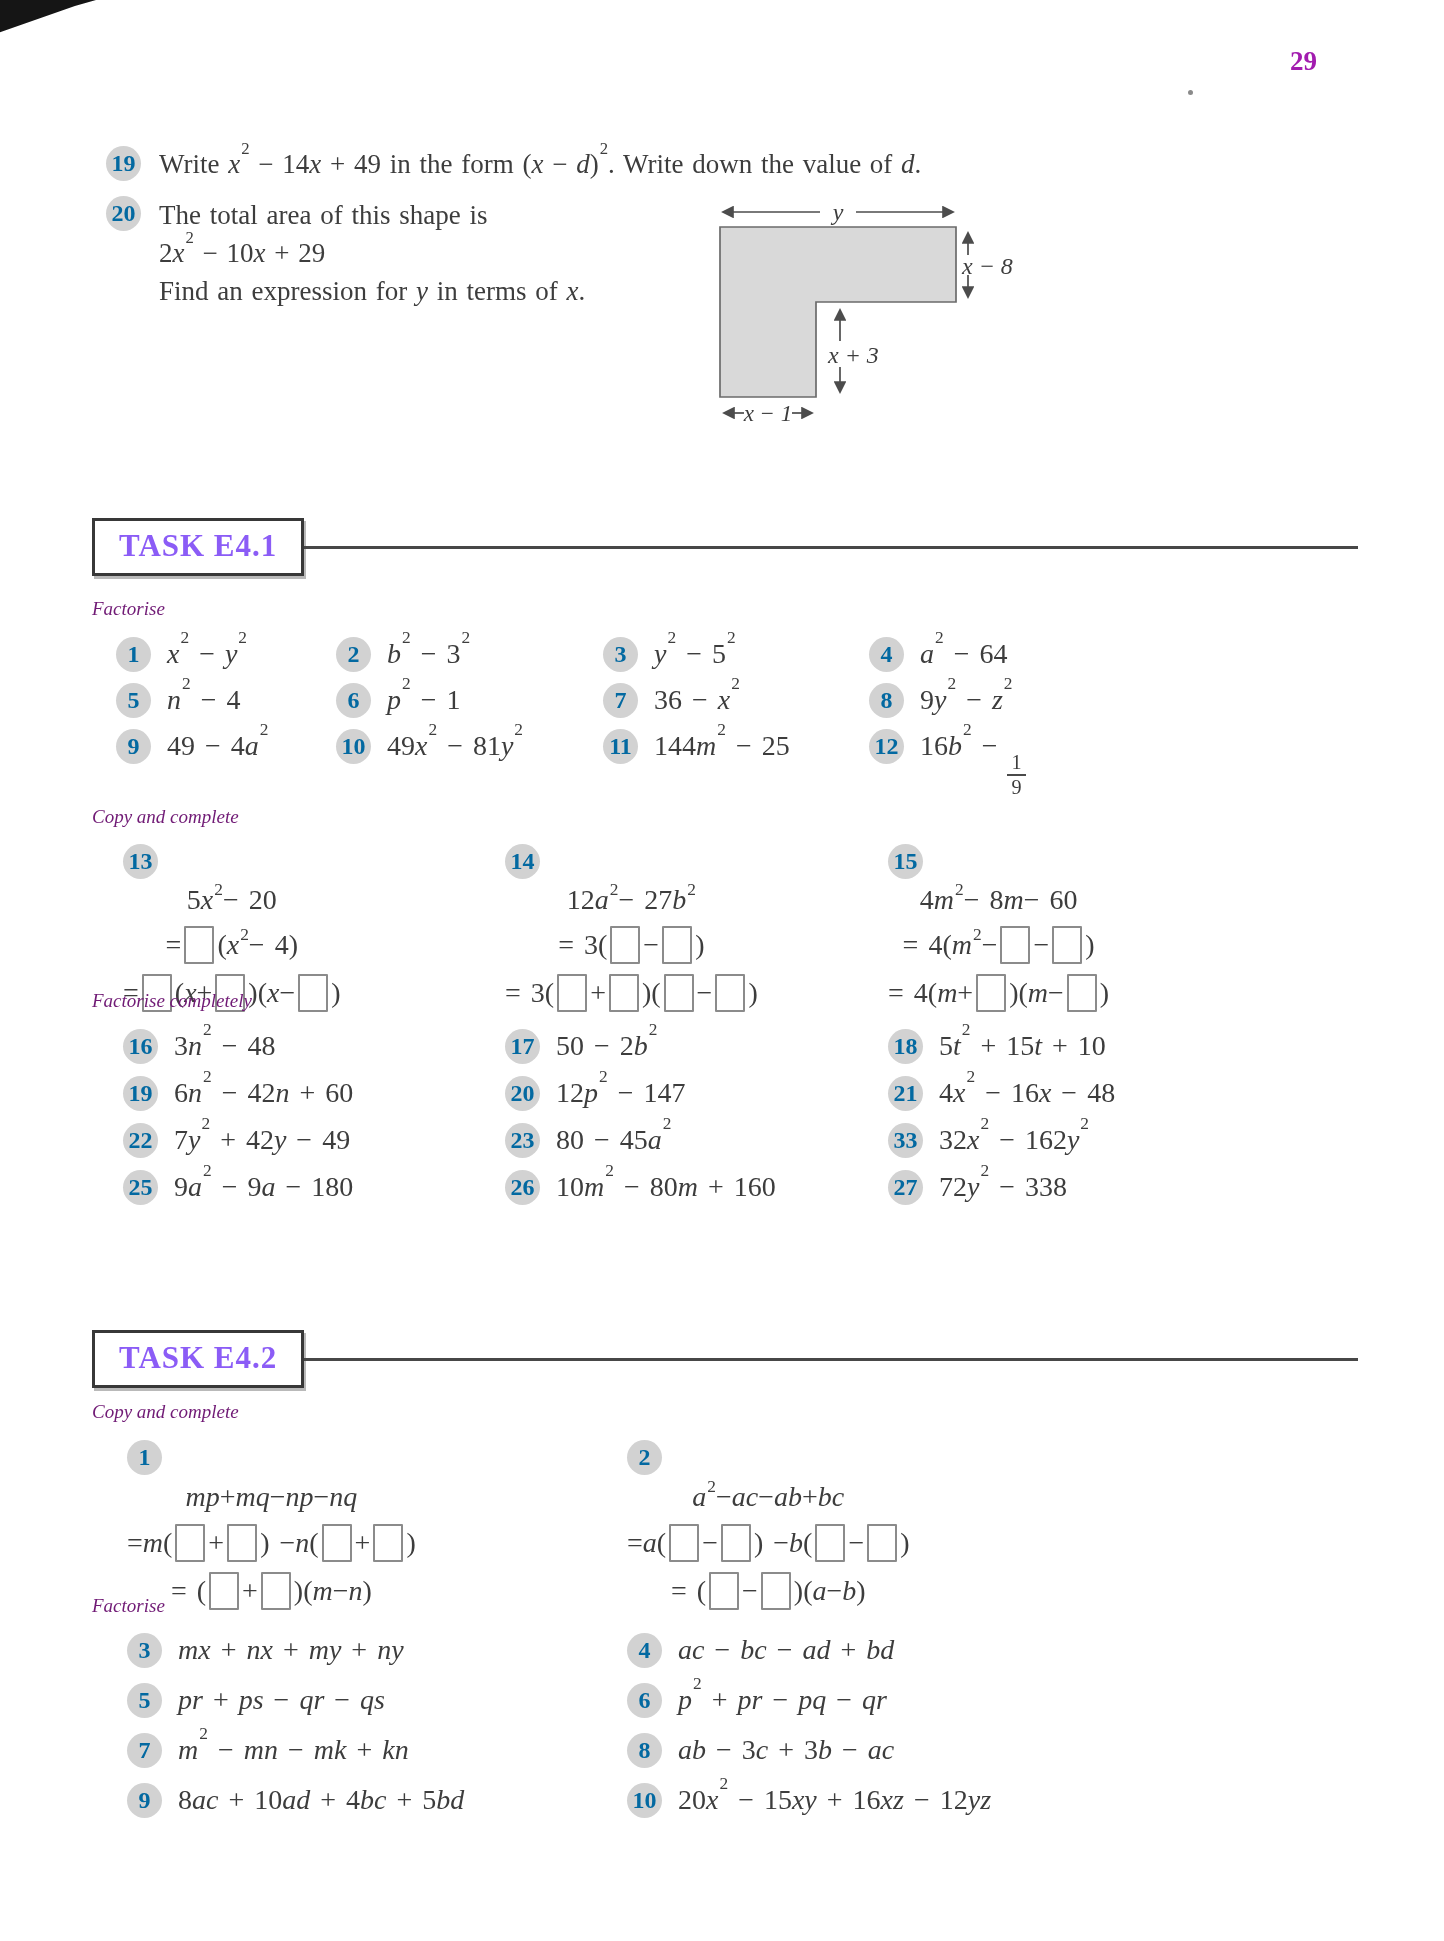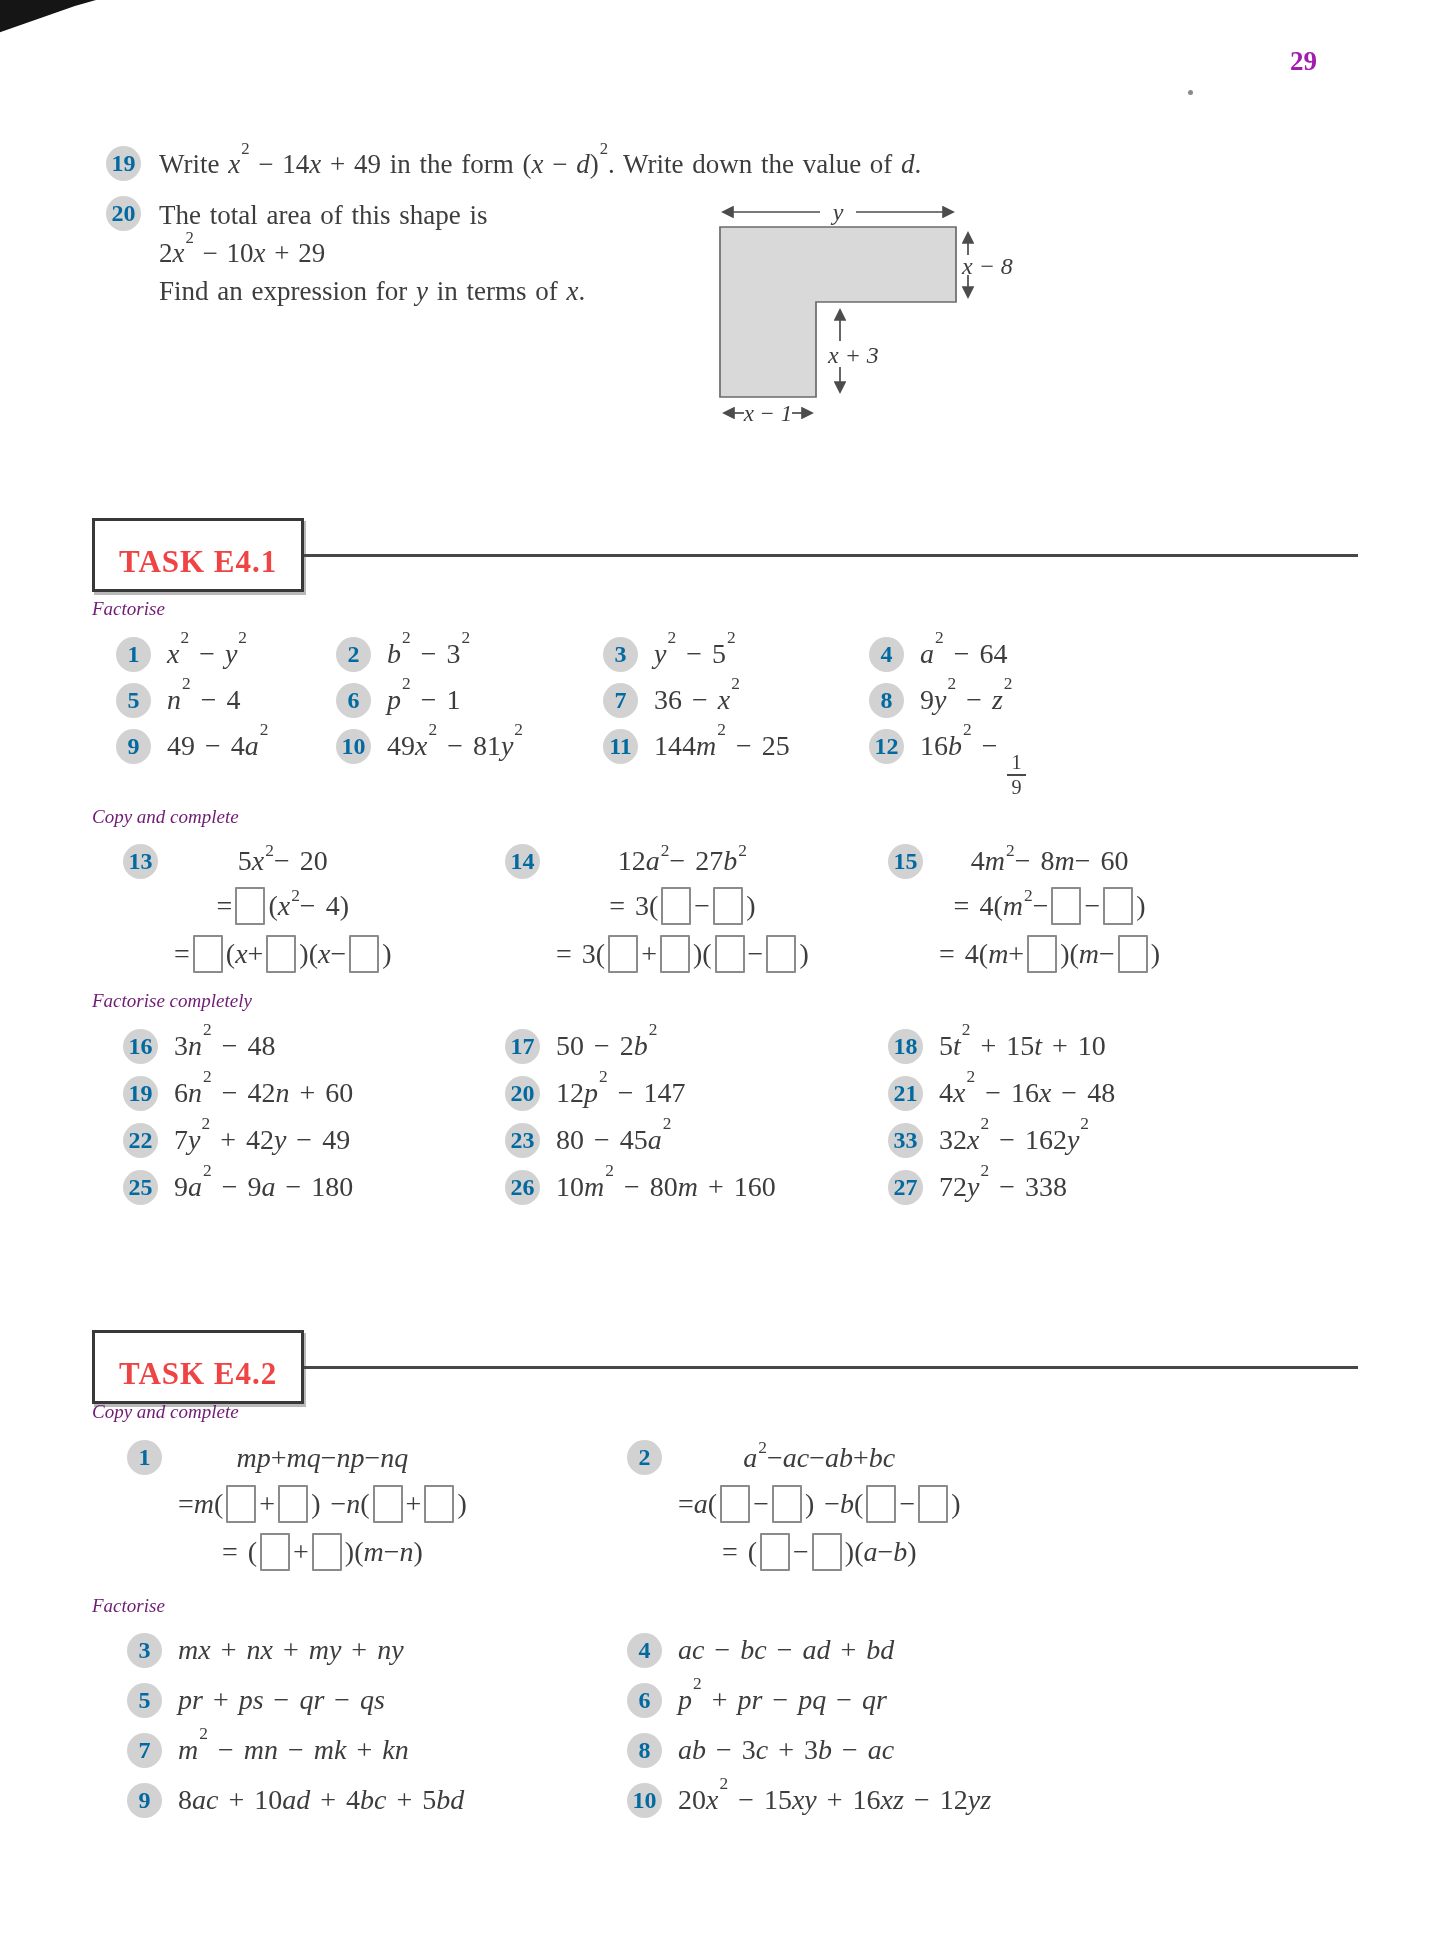"TASK E4.1" .task-box { color: #ef4444 -> #8b5cf6; padding: 23px 24px 9px 24px -> 7px 24px 9px 24px }
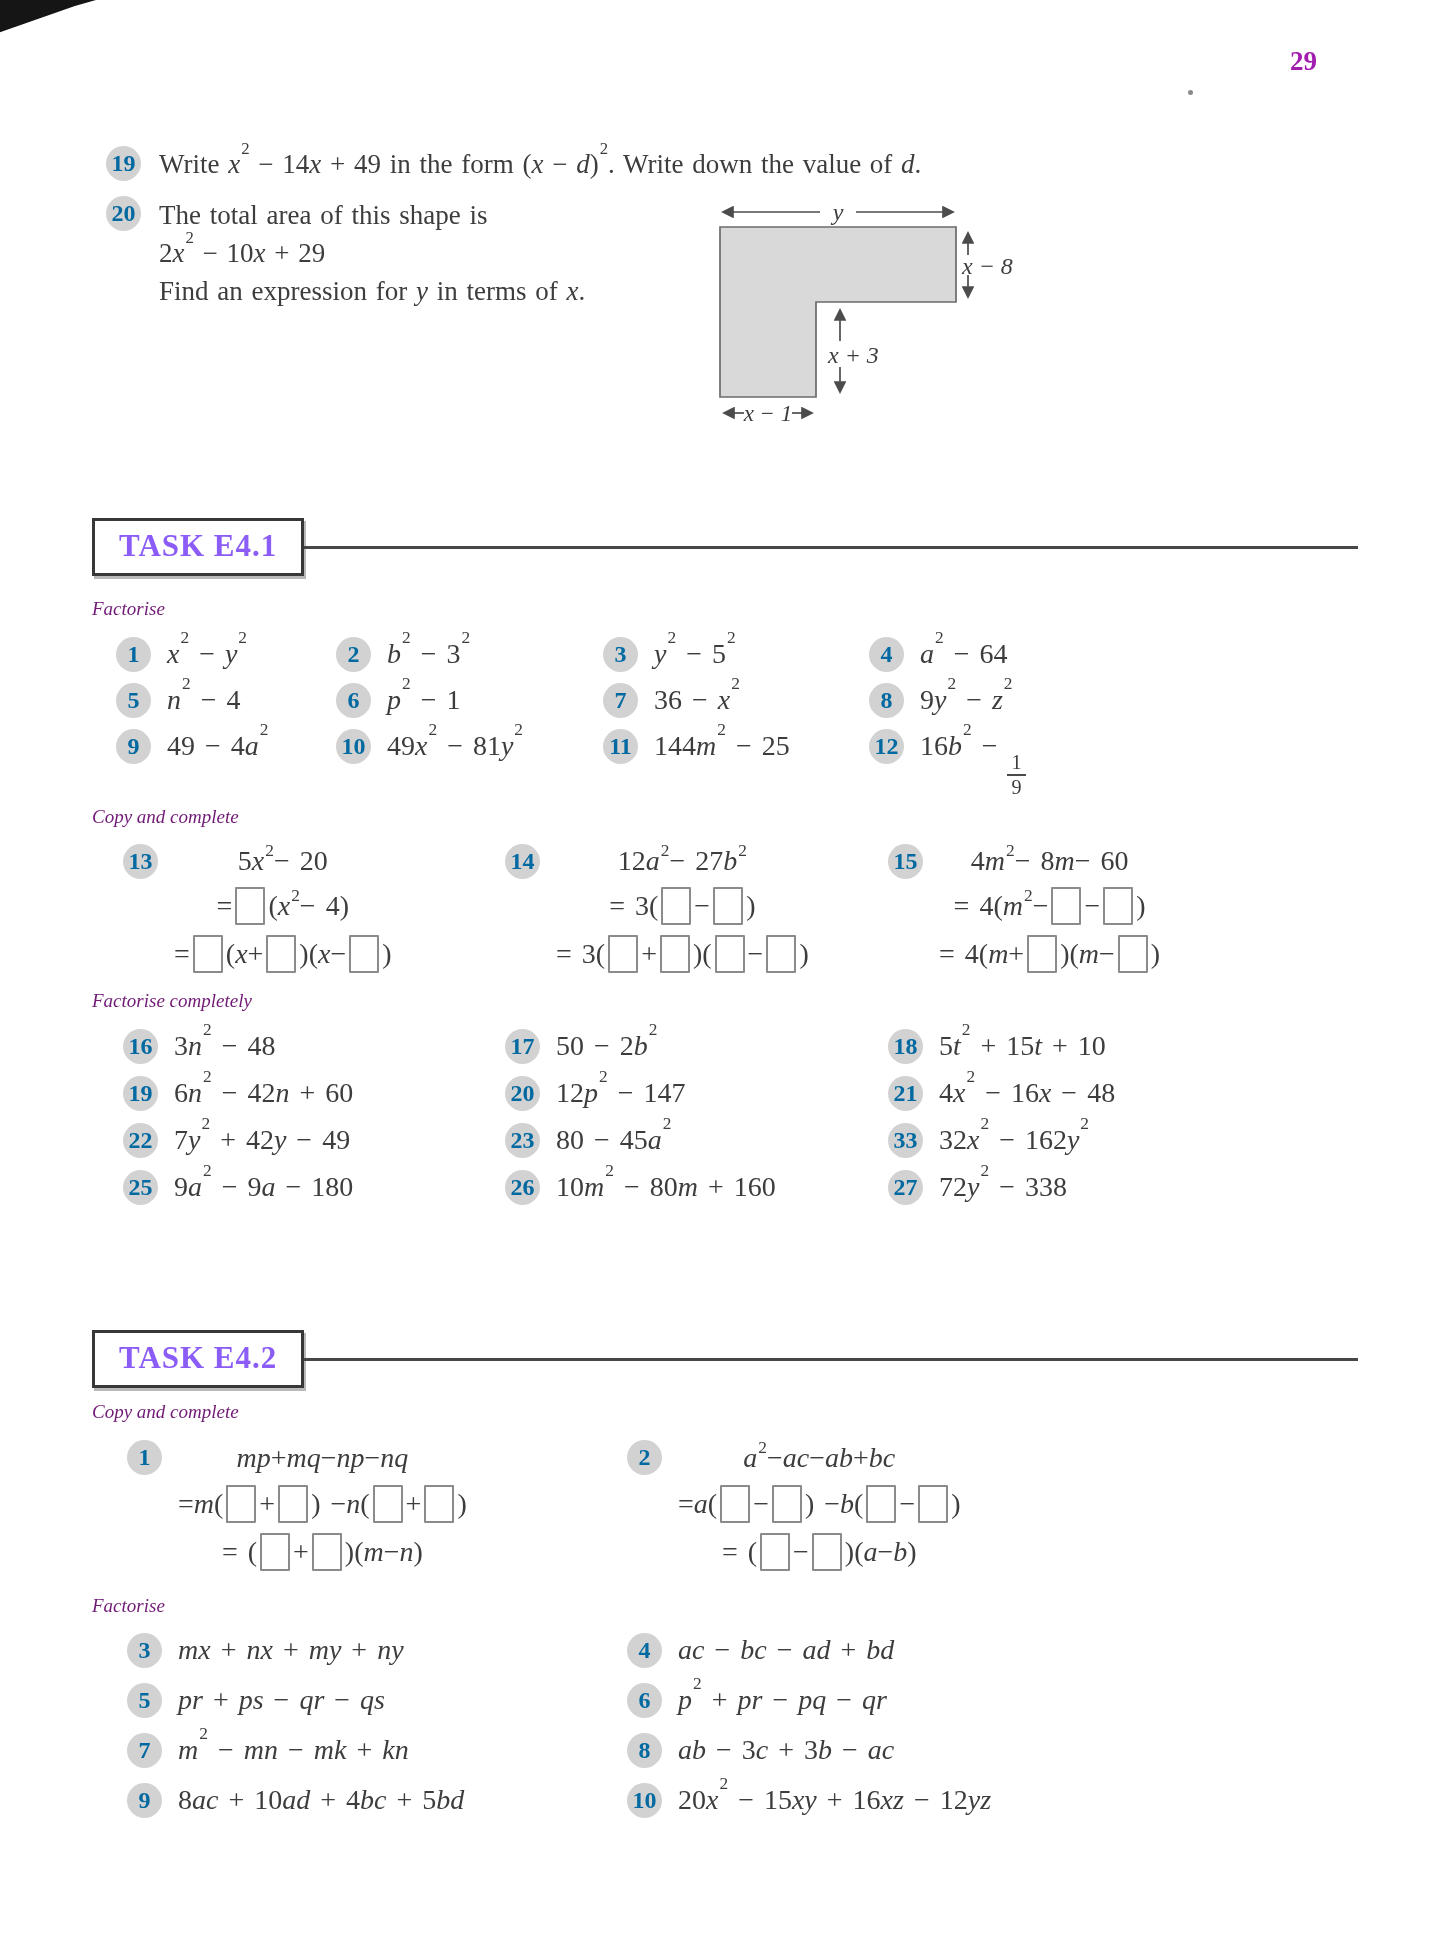"13" .cc-item { flex-direction: none -> column; gap: 16px -> 0 }
